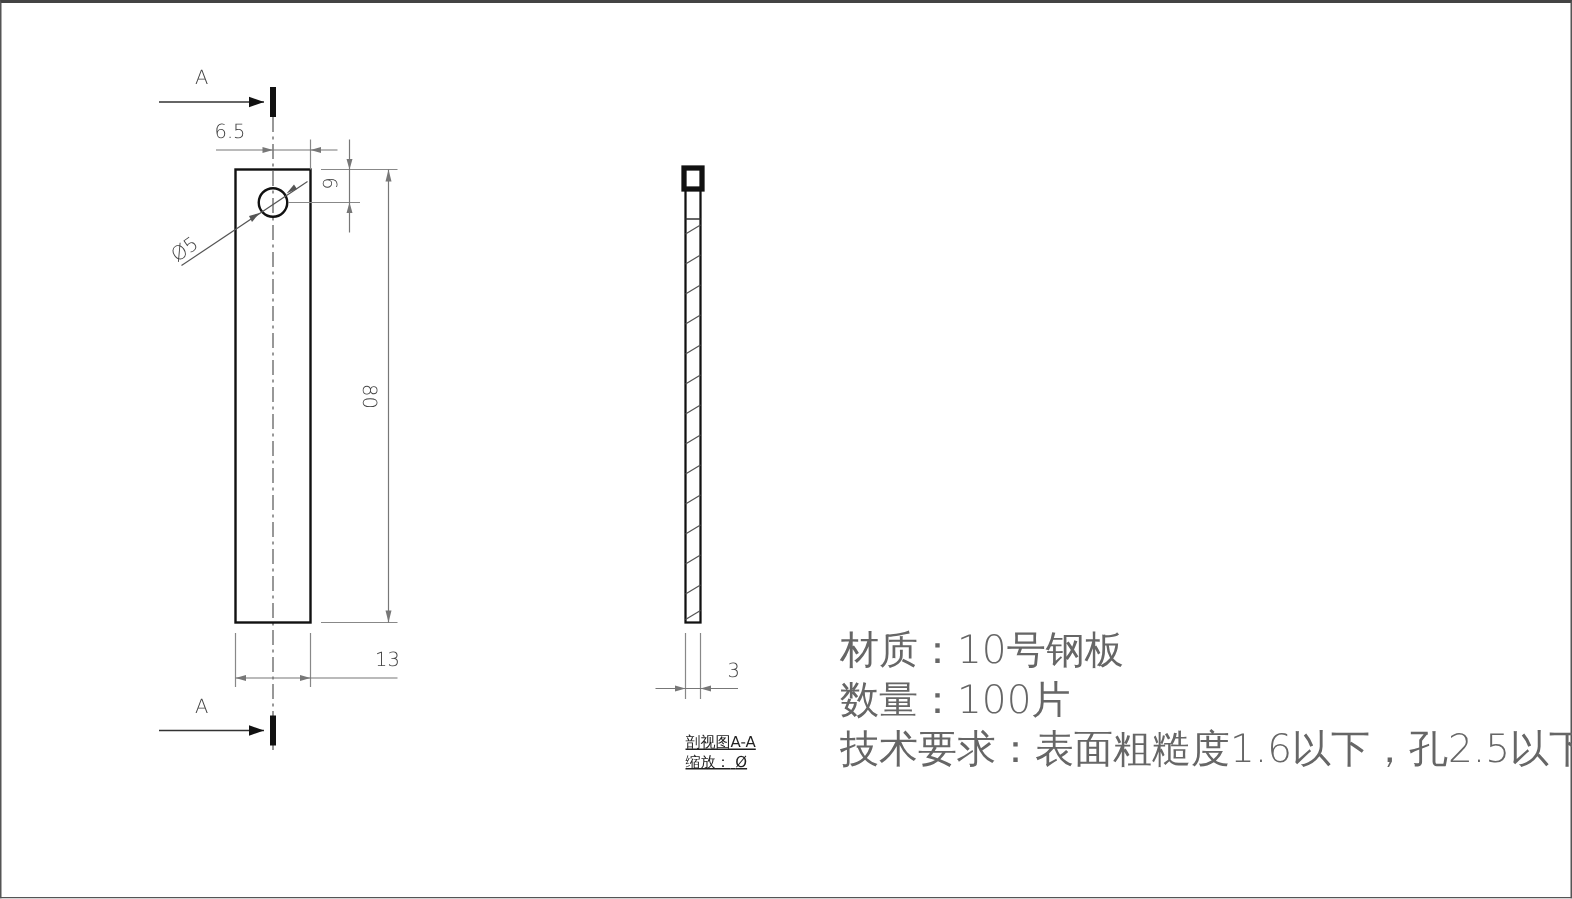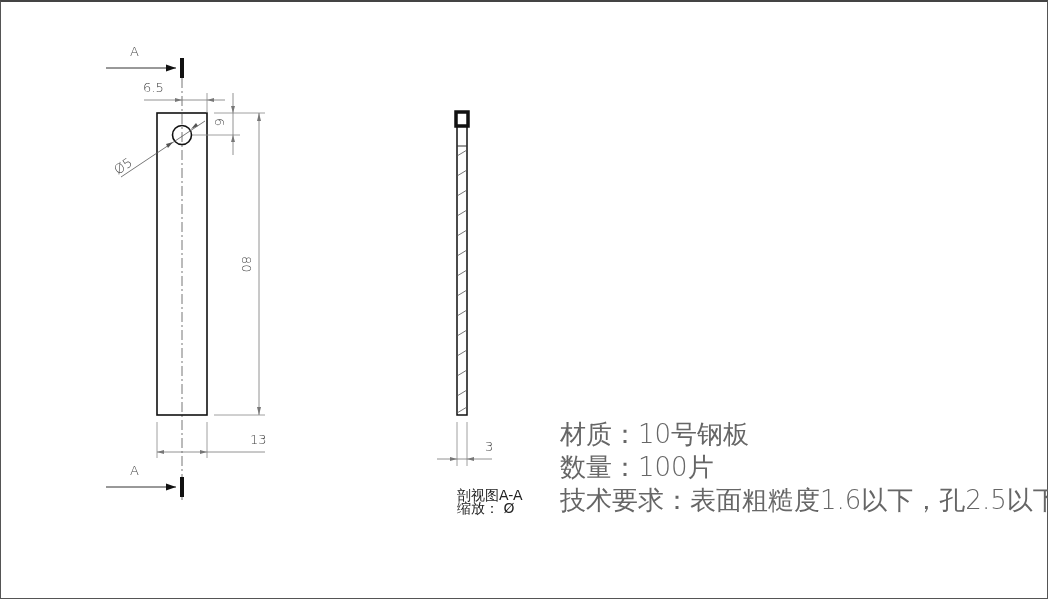"剖视图A-A" .section-caption { font-size: 14px -> 10px; text-decoration: none -> underline }
